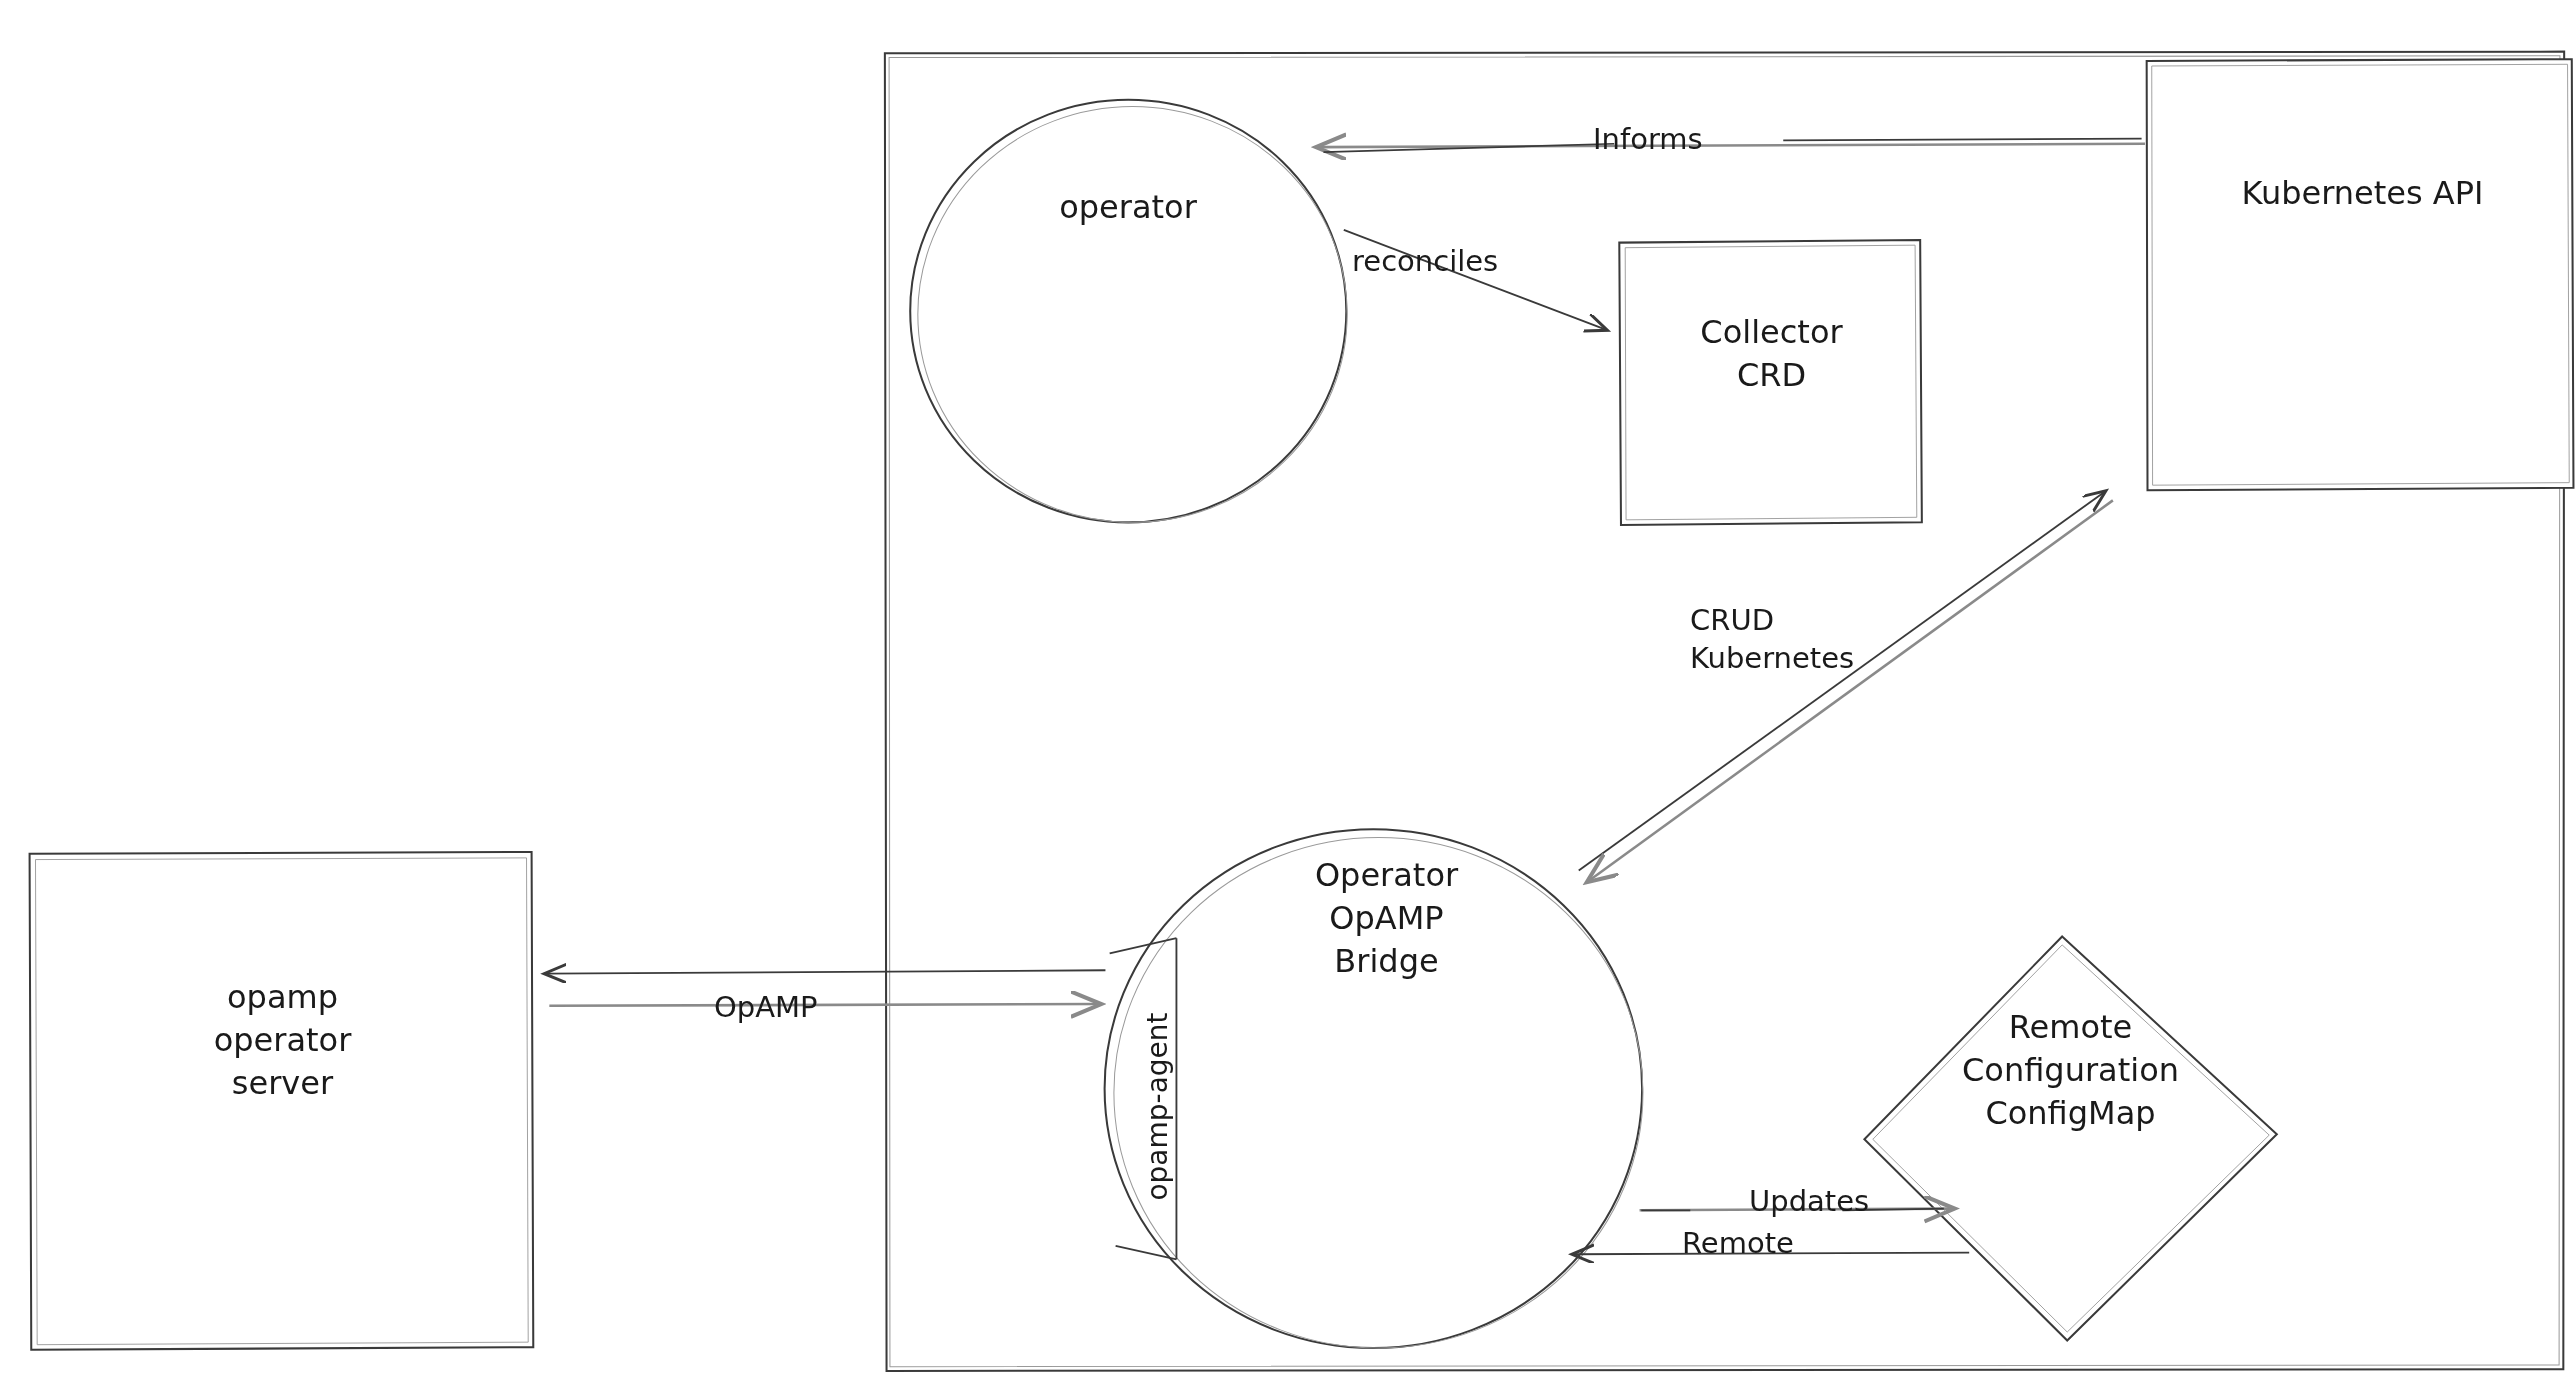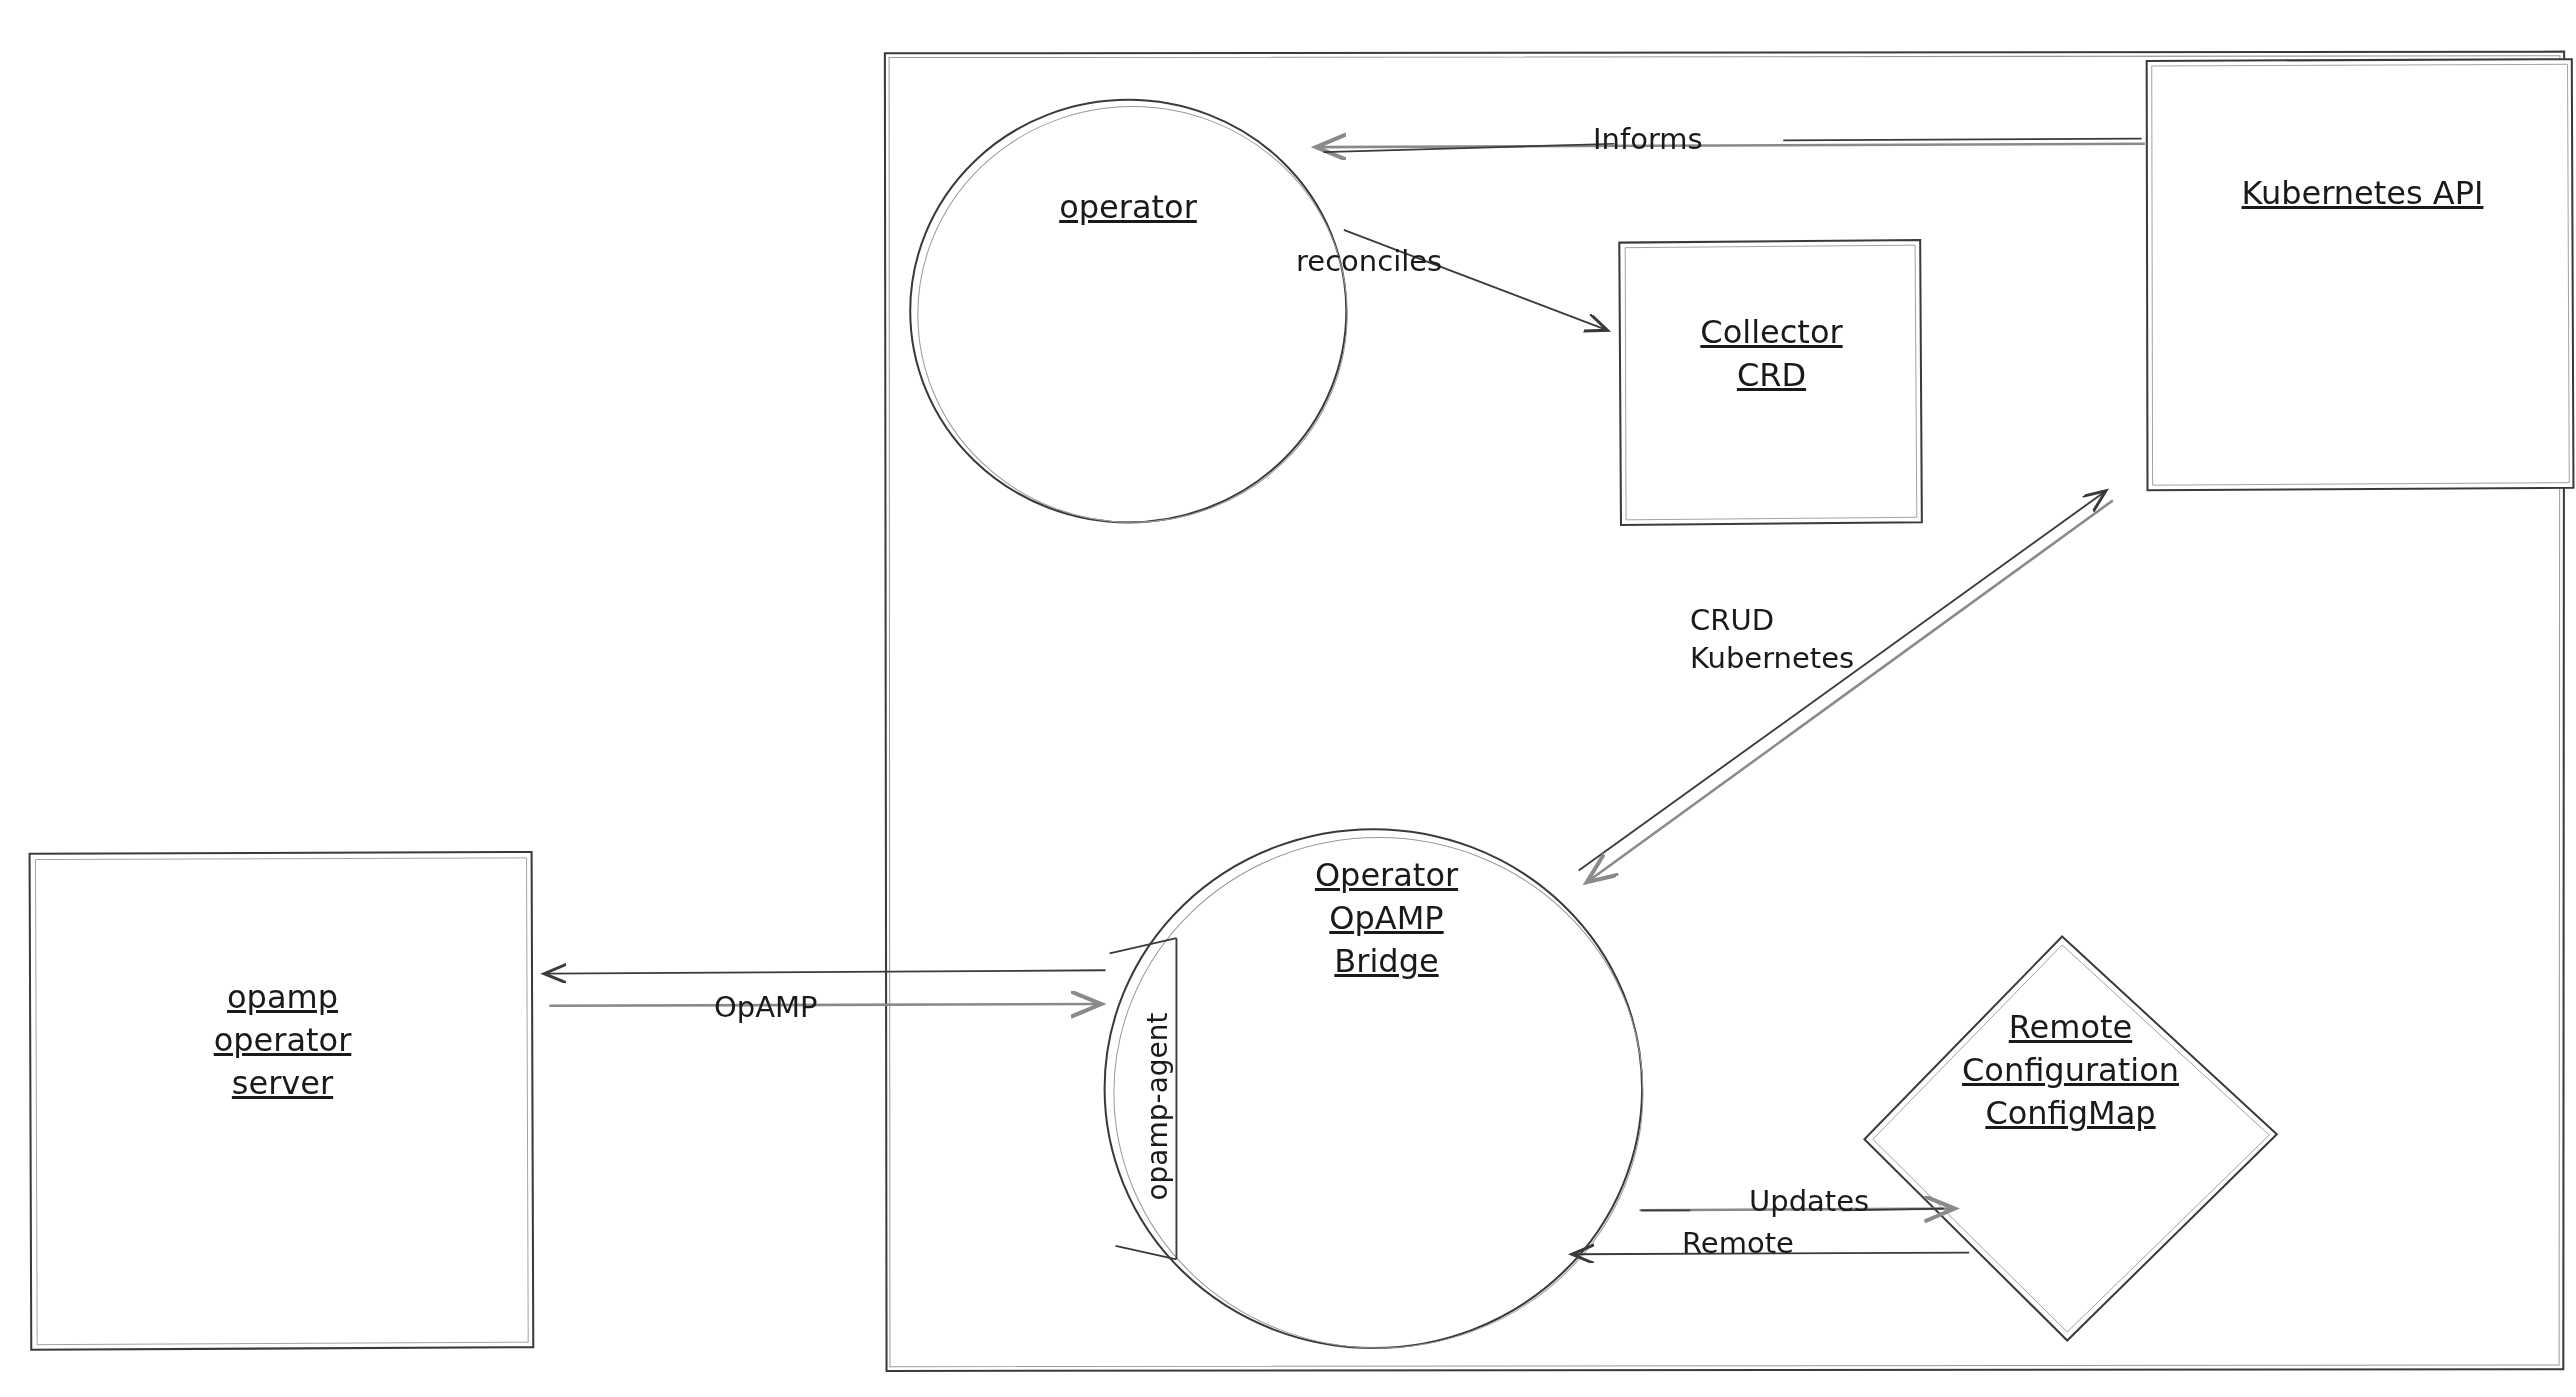"operator" .sz-38 { text-decoration: underline -> none }
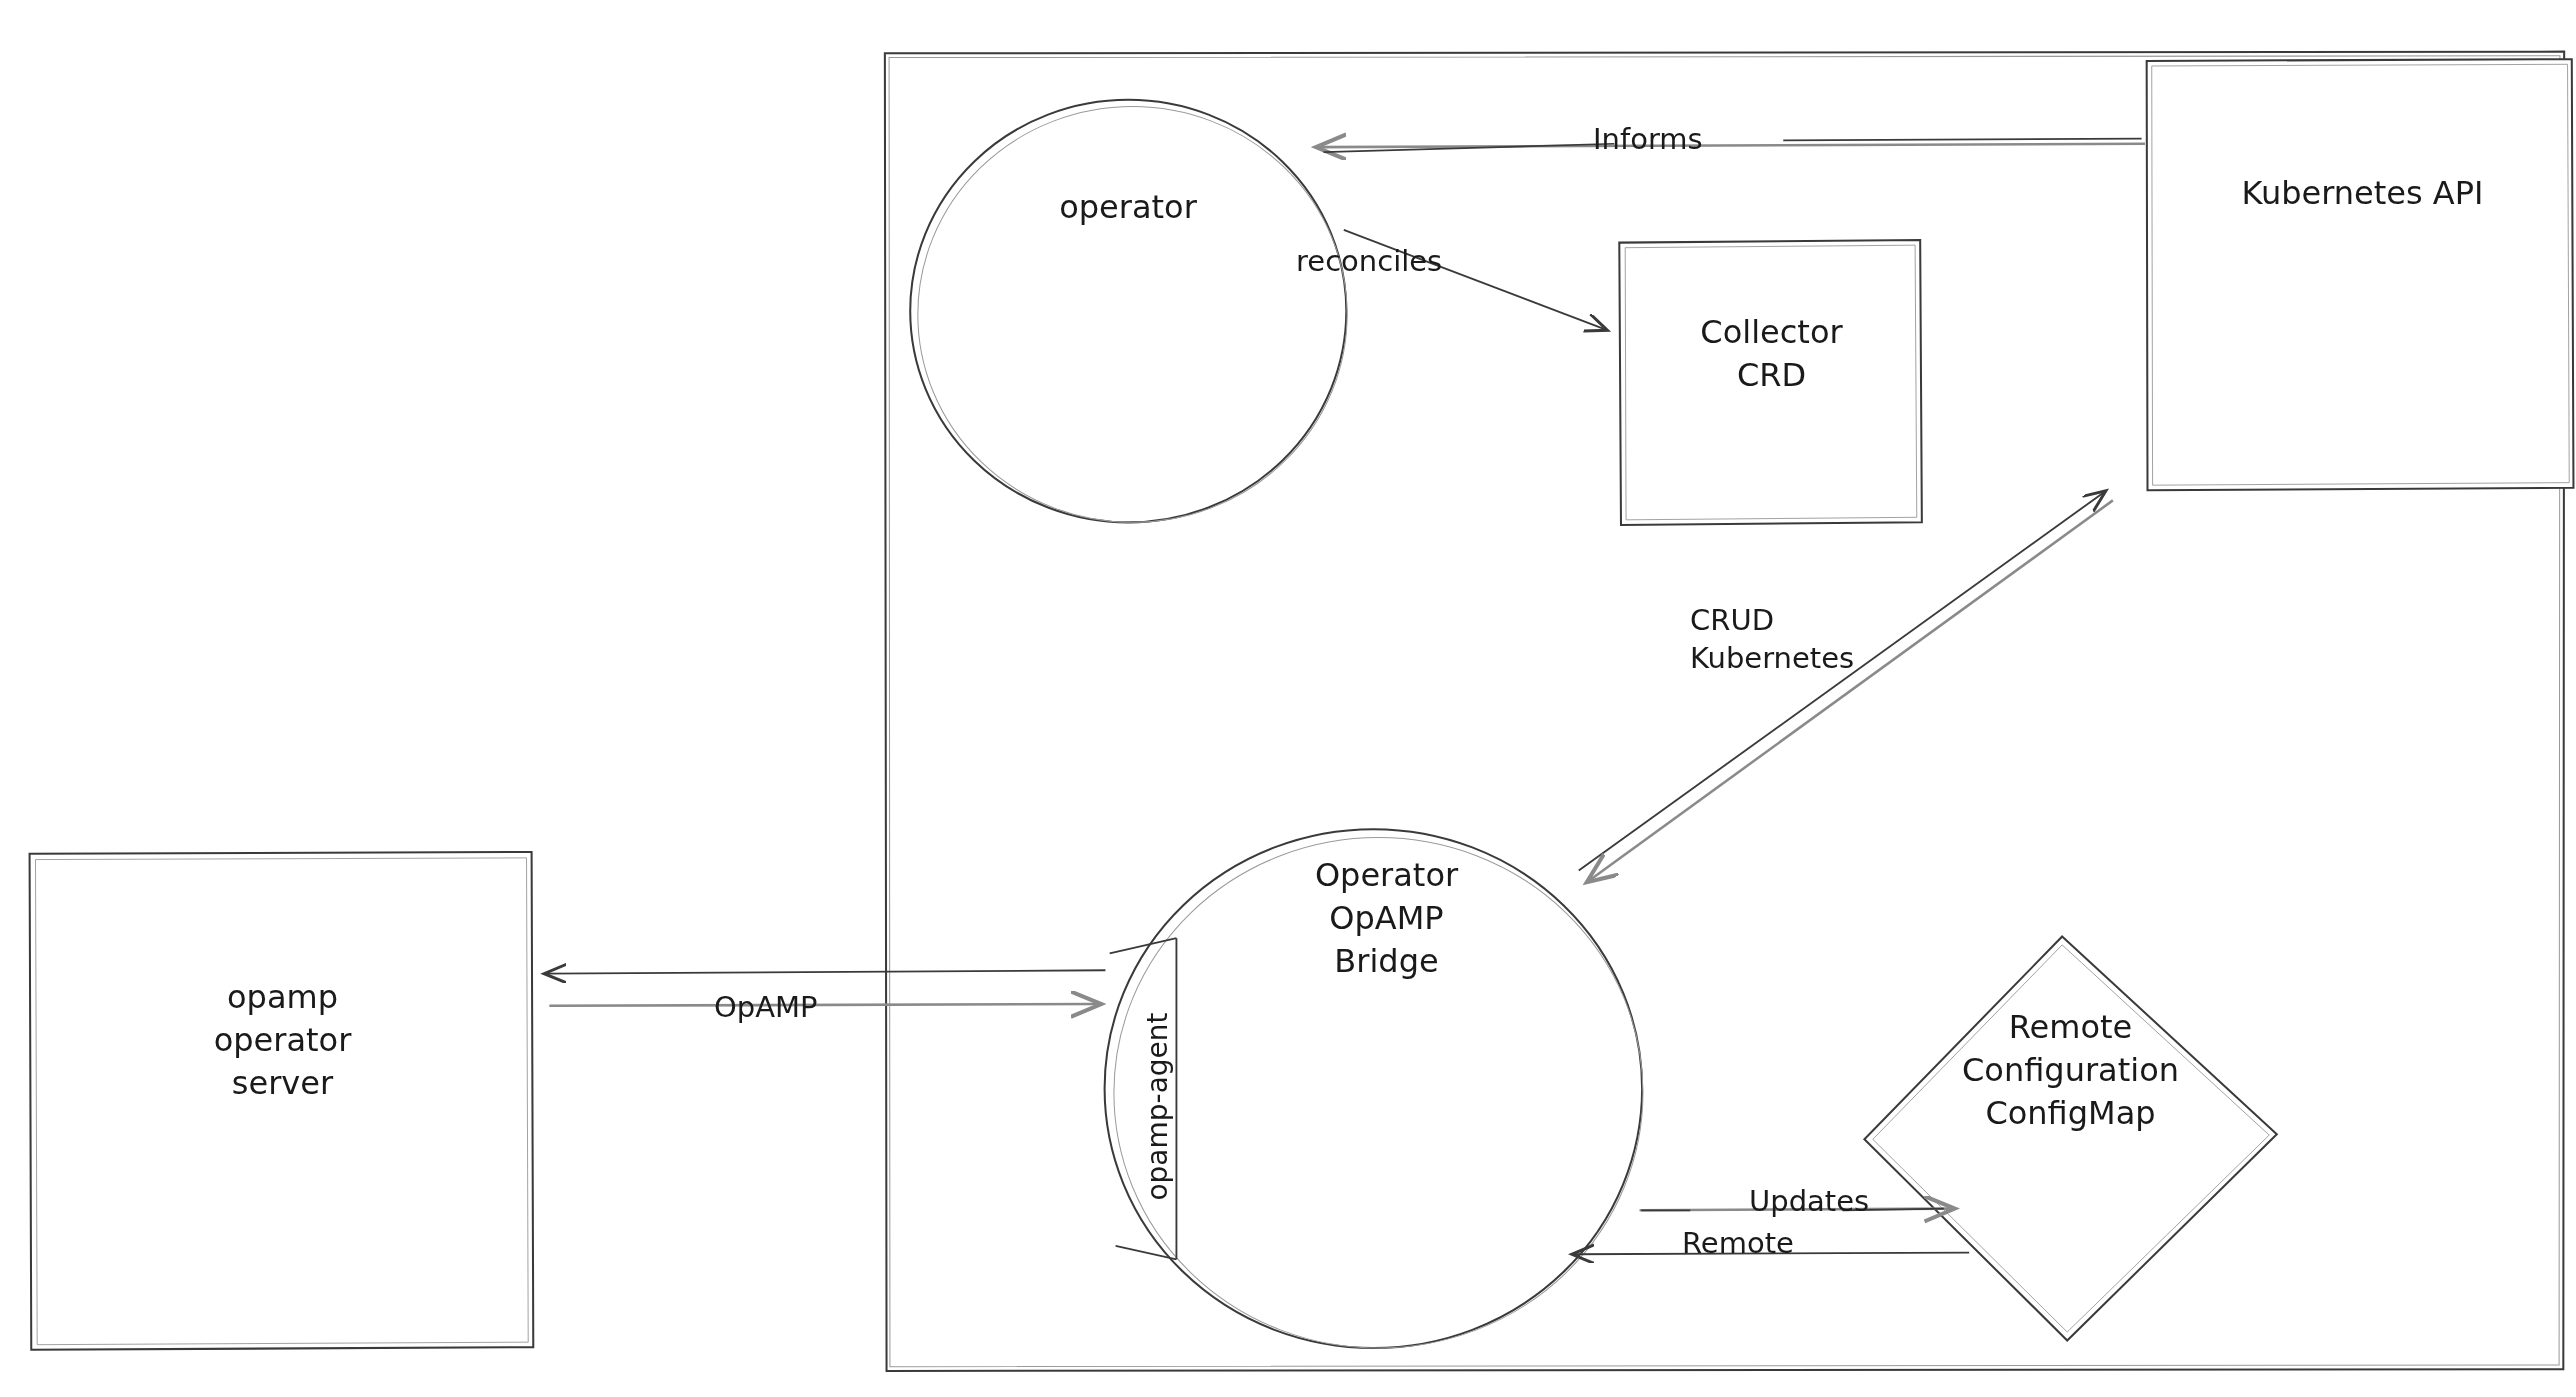"reconciles" div.edge-label { left: 1296px -> 1352px }
